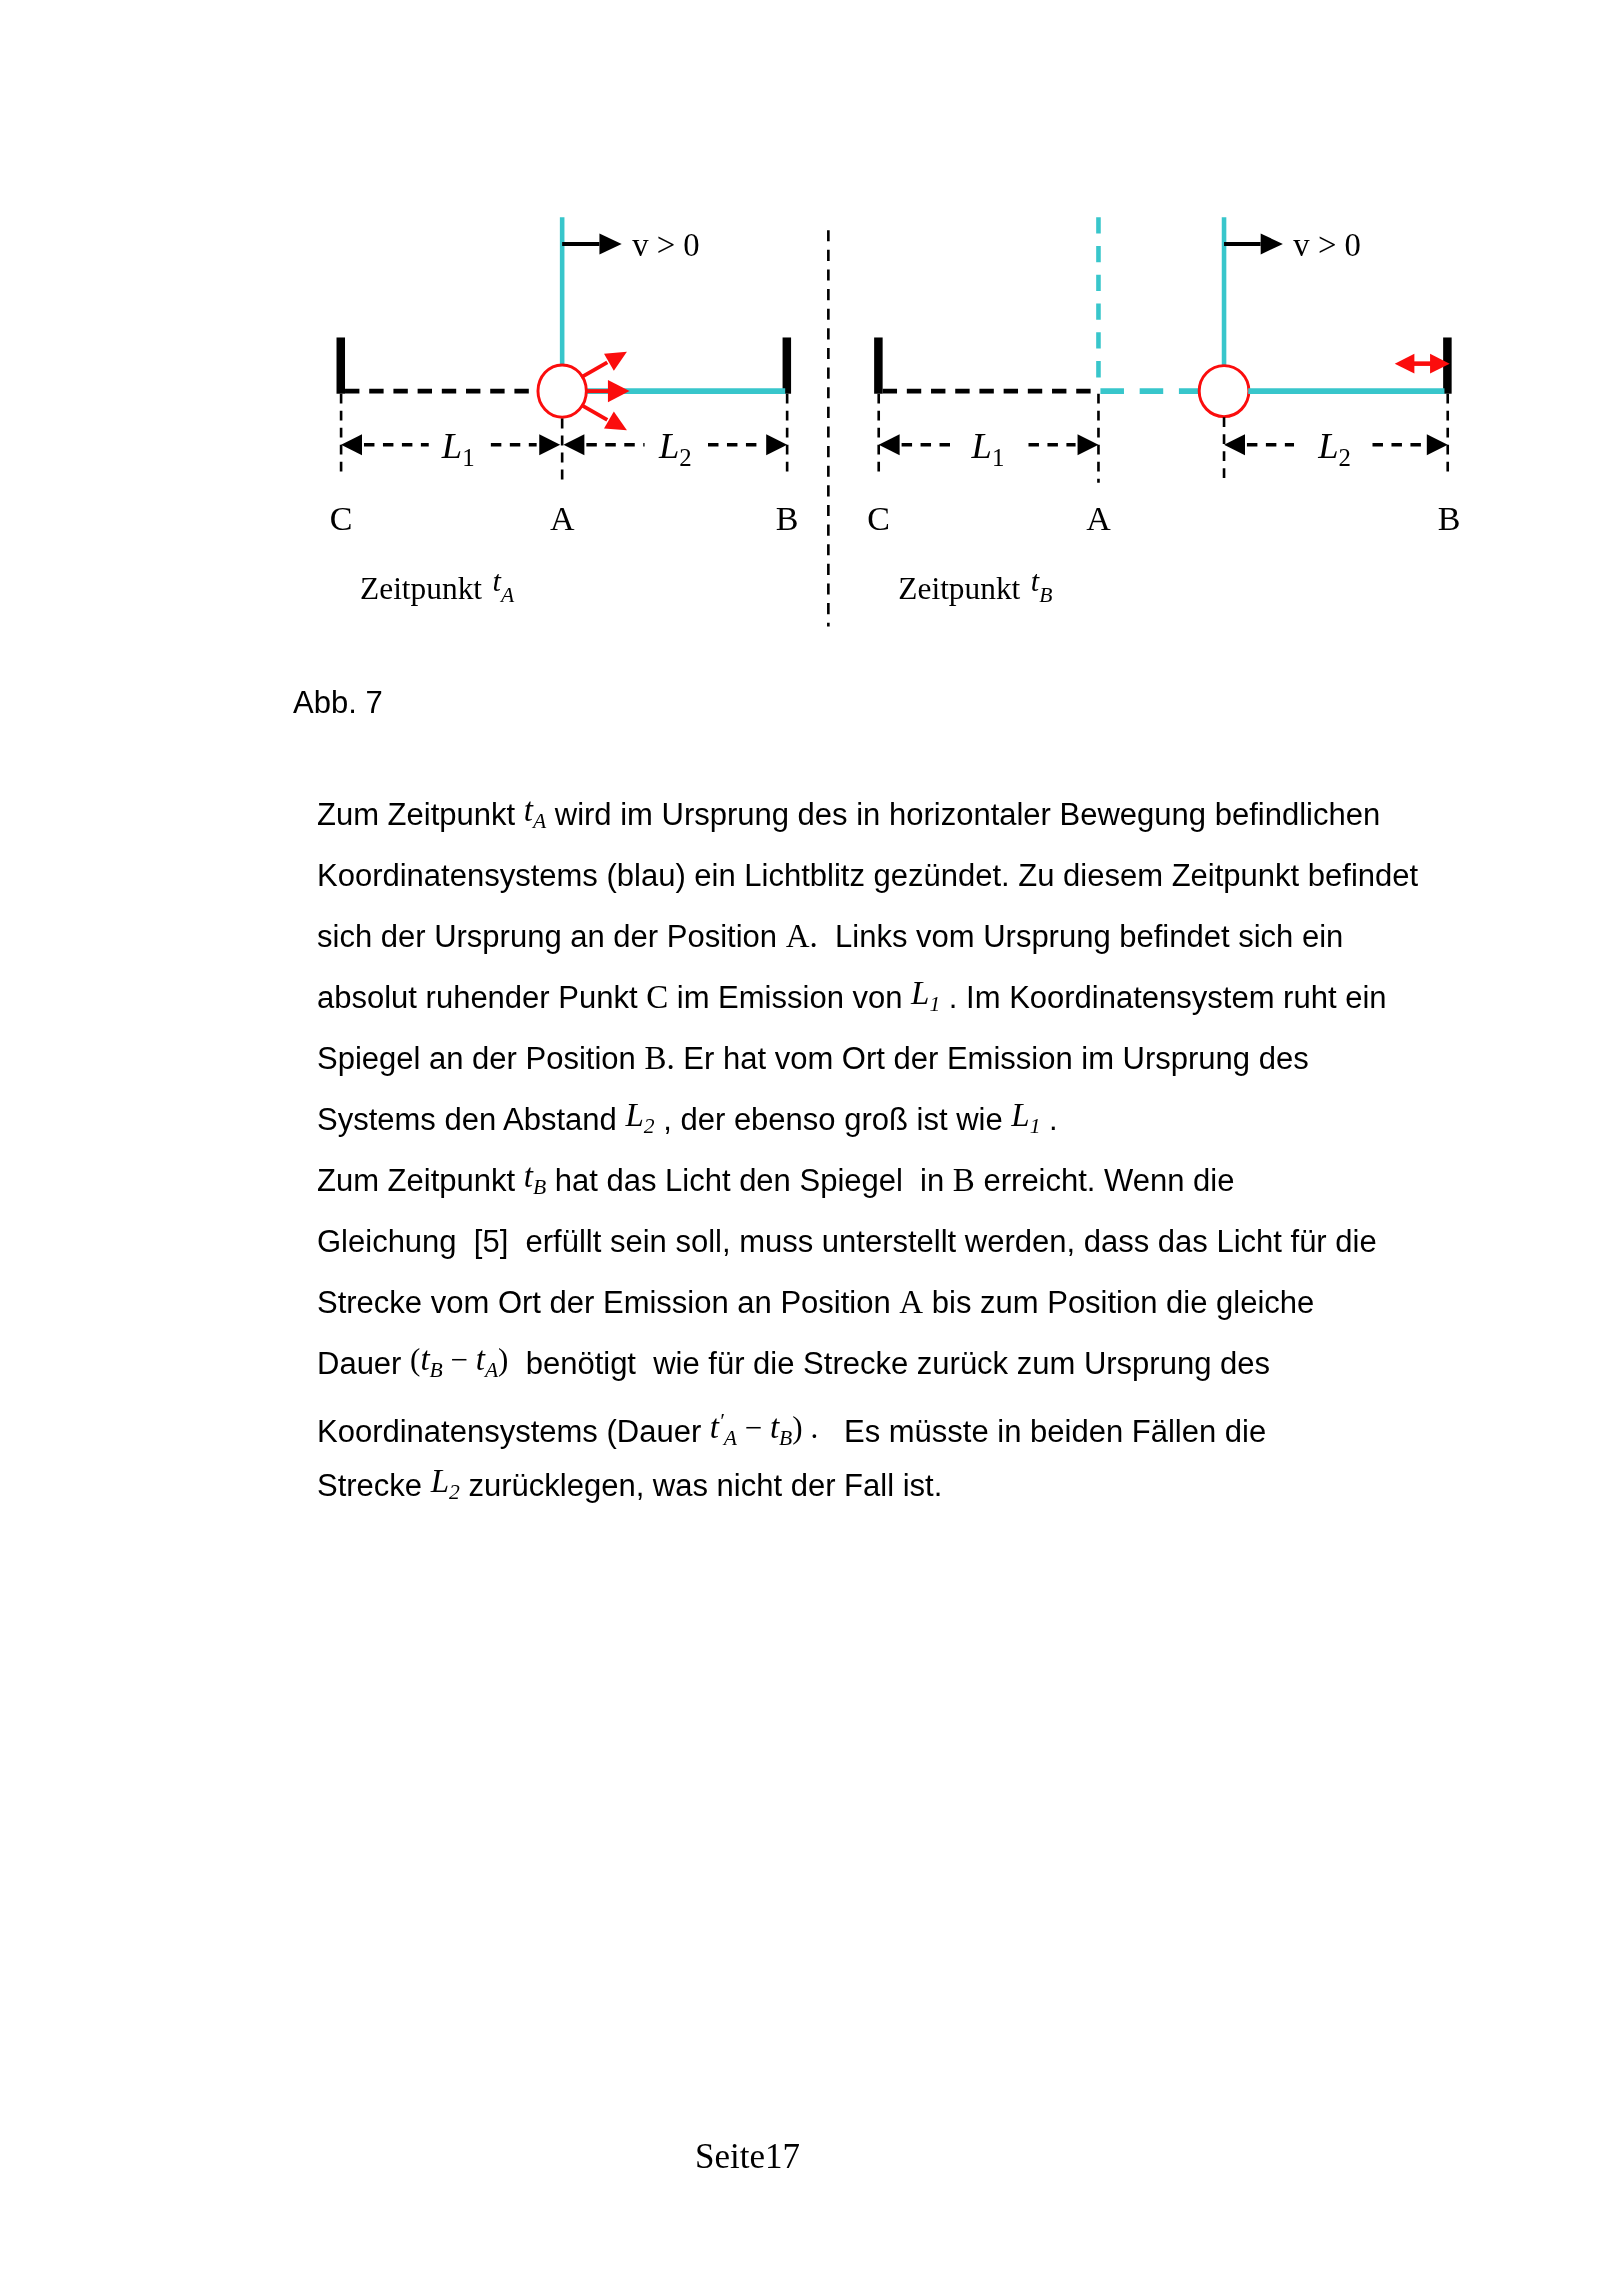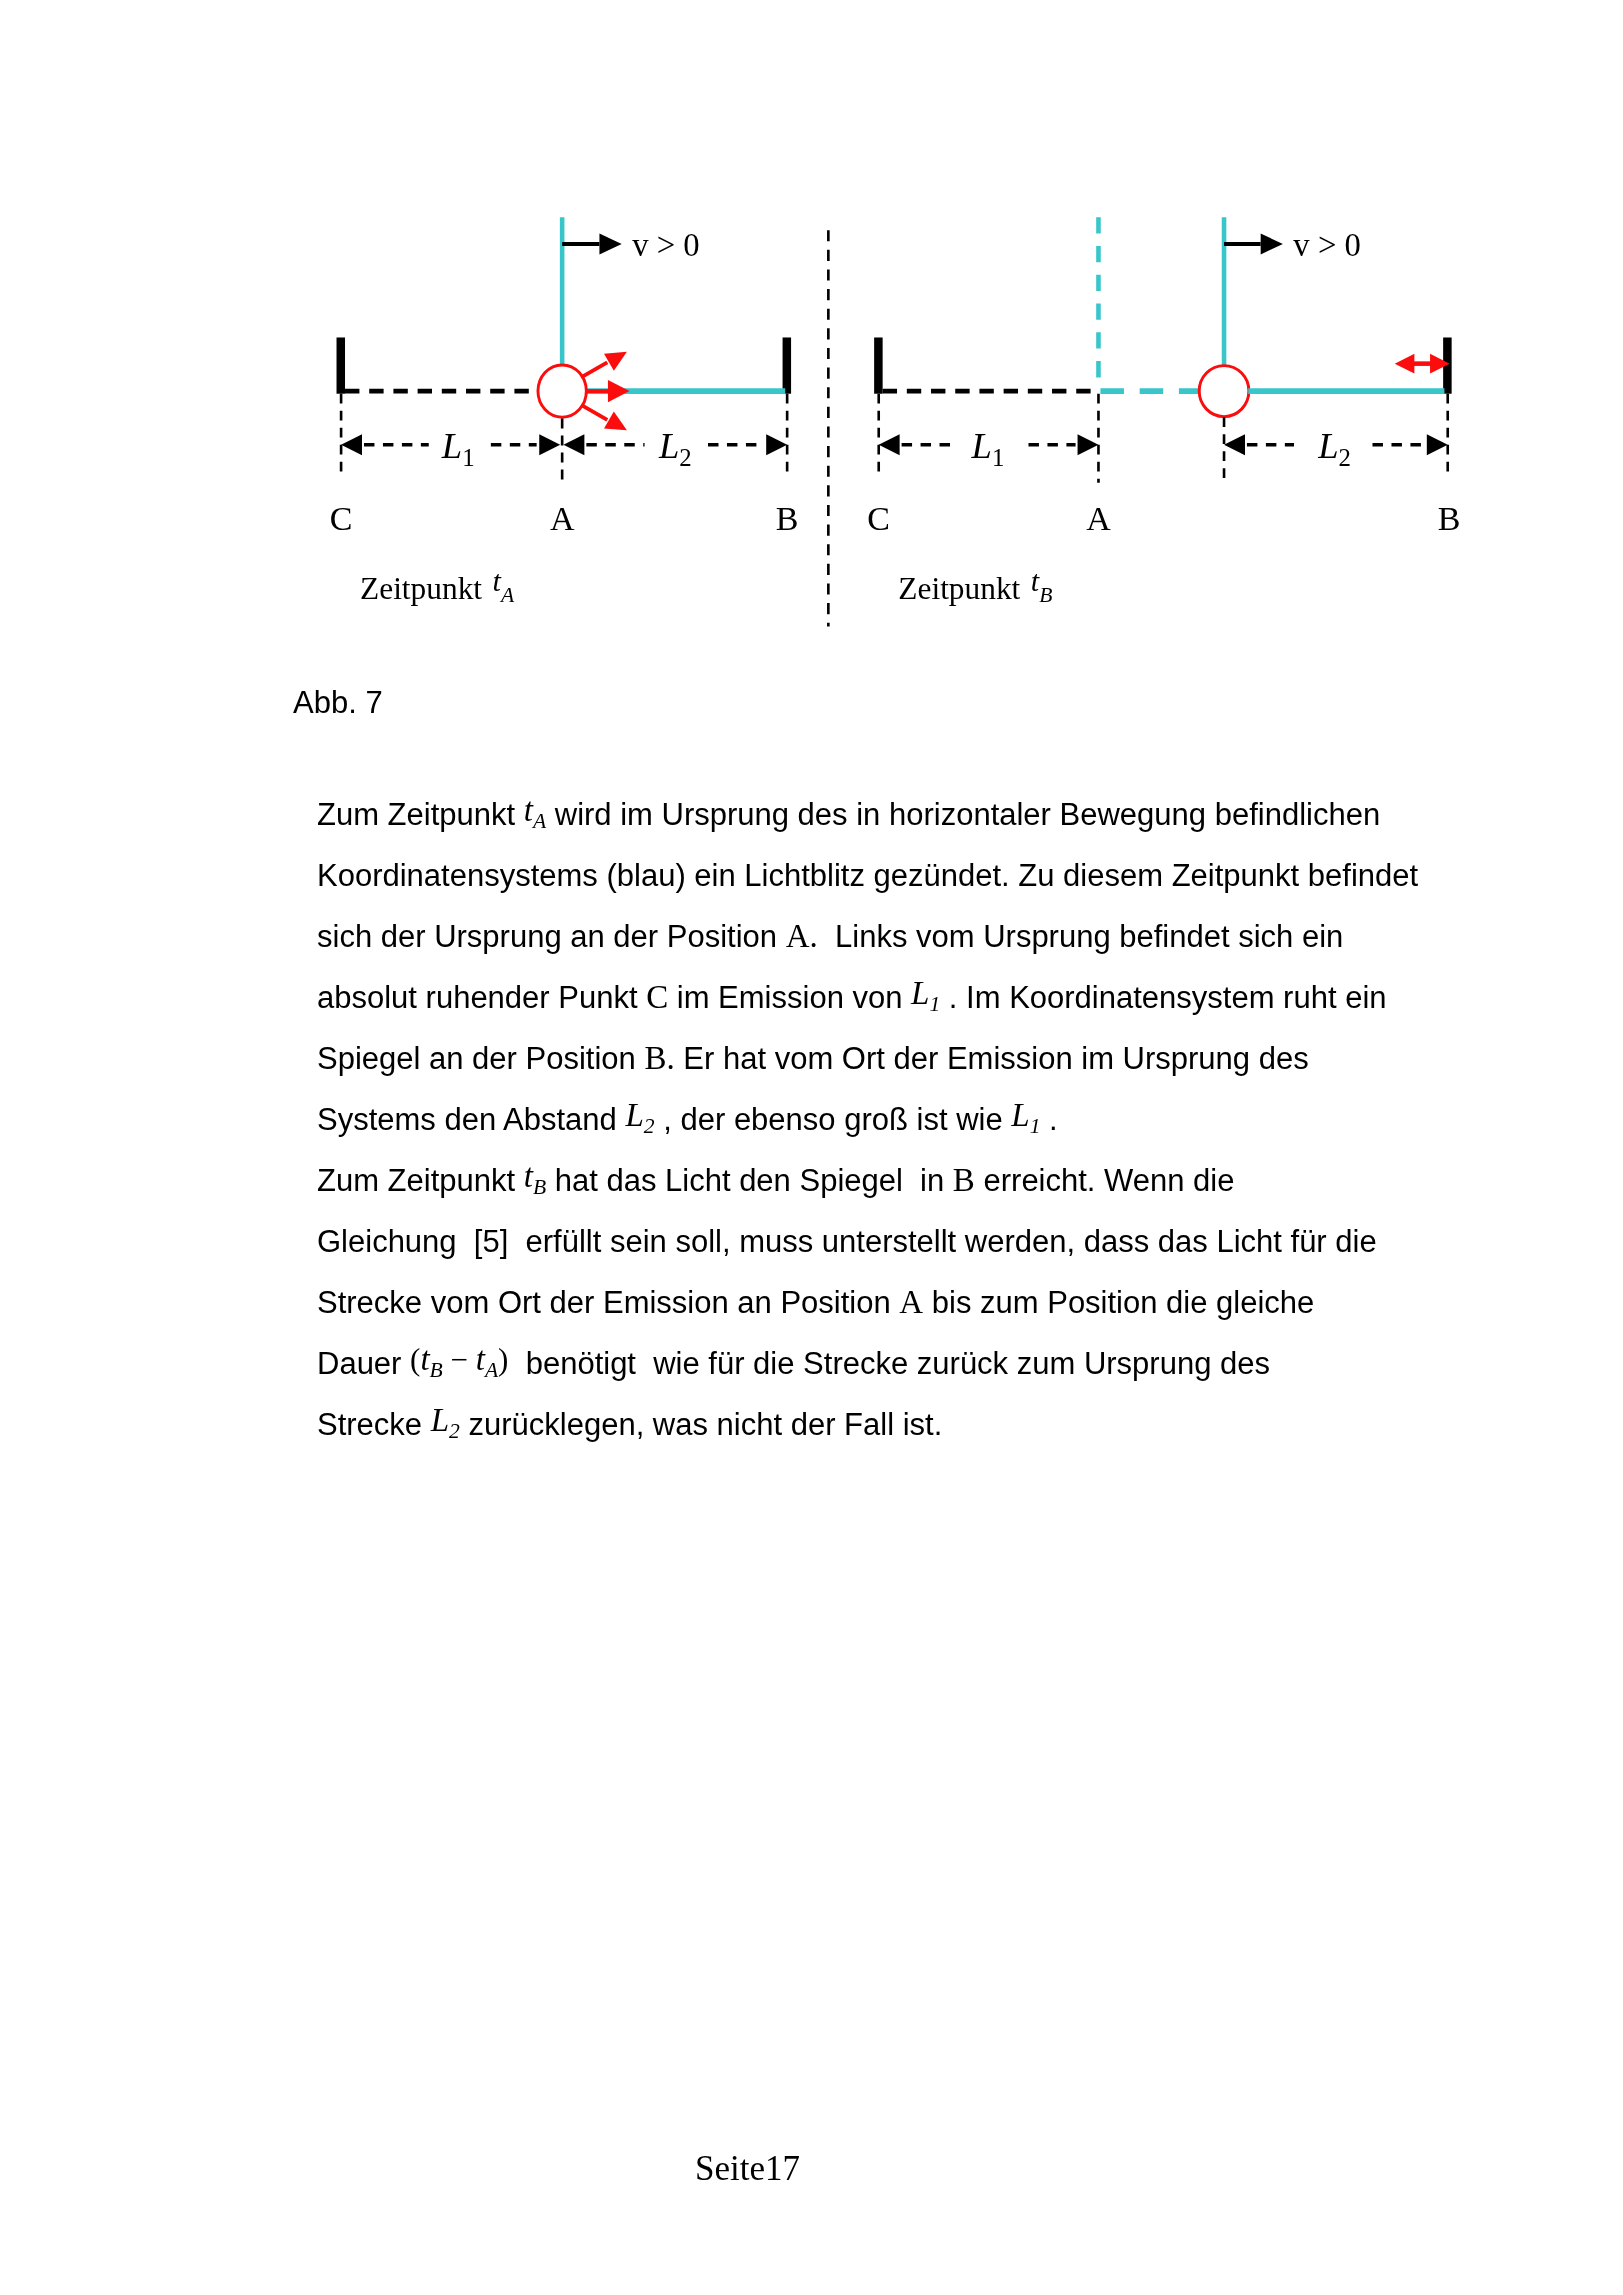"Koordinatensystems (Dauer t′A − tB)" div.tline { html: none -> <div><span>Koordinatensystems (Dauer </span><span>t<span>′</span><span>A</span></span><span> − </span><span>t<span>B</span></span><span>) .</span><span> &nbsp; Es müsste in beiden Fällen die</span></div> }
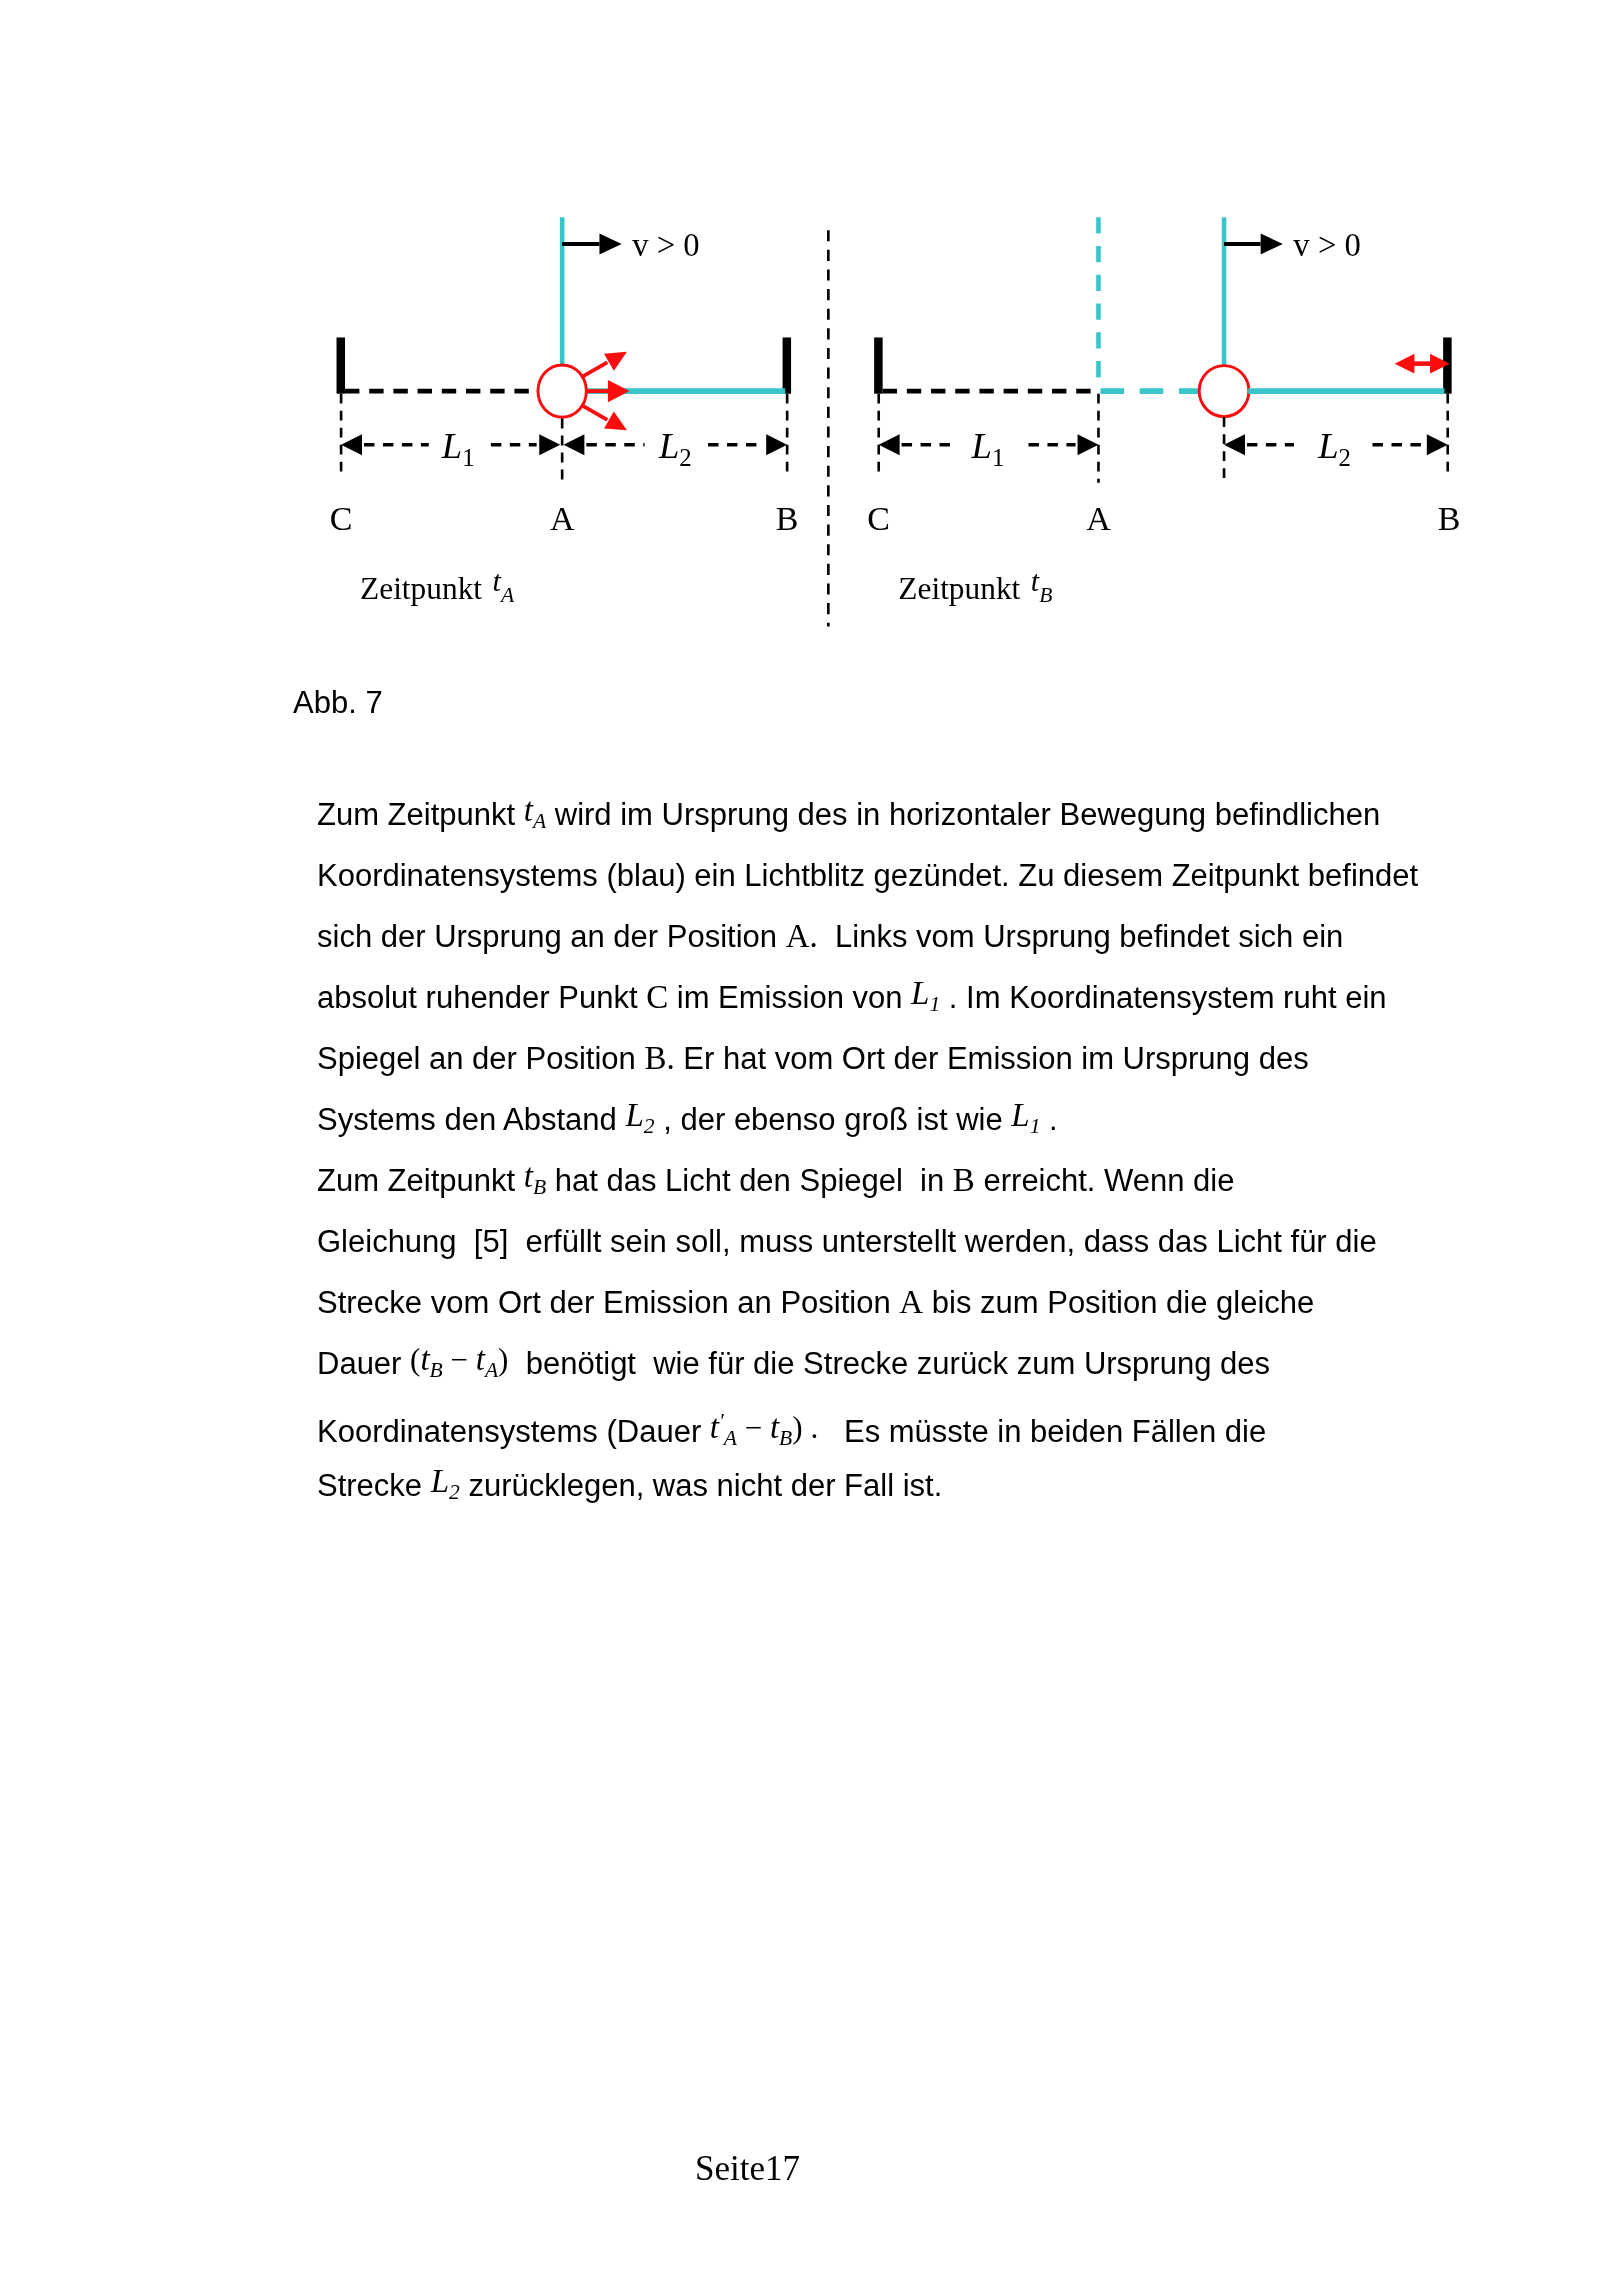"Seite" .footer { margin-top: 12px -> none }
